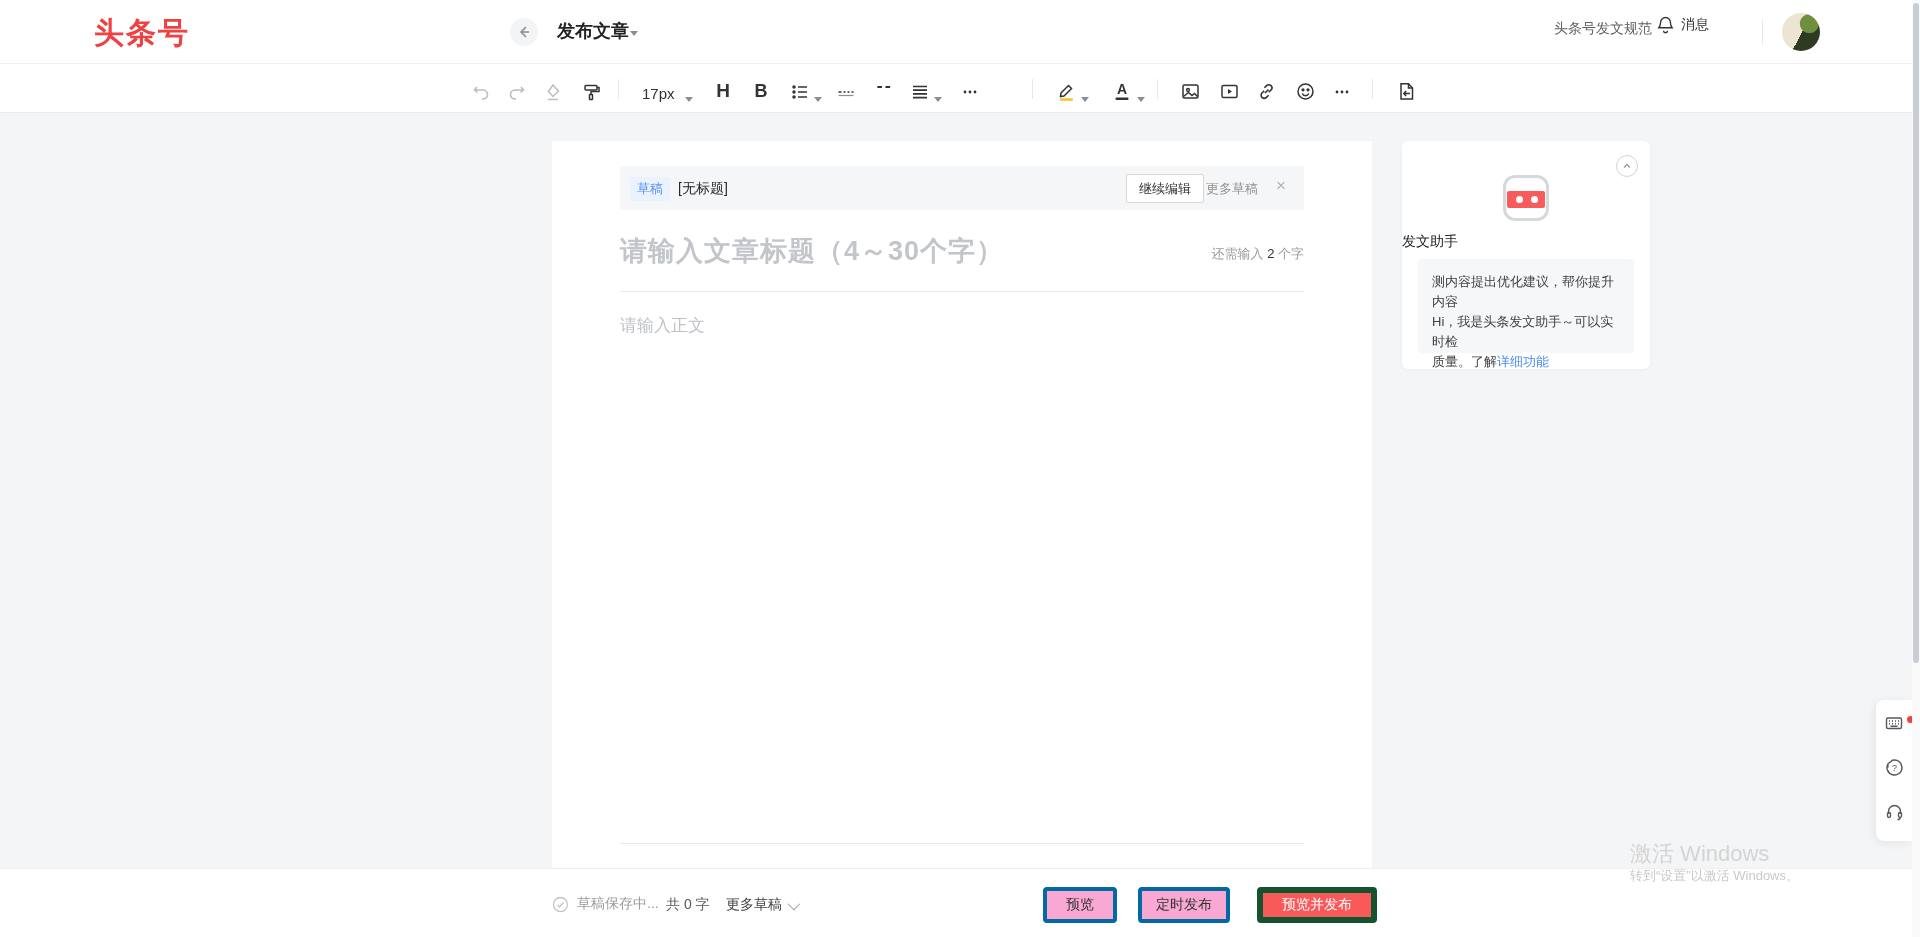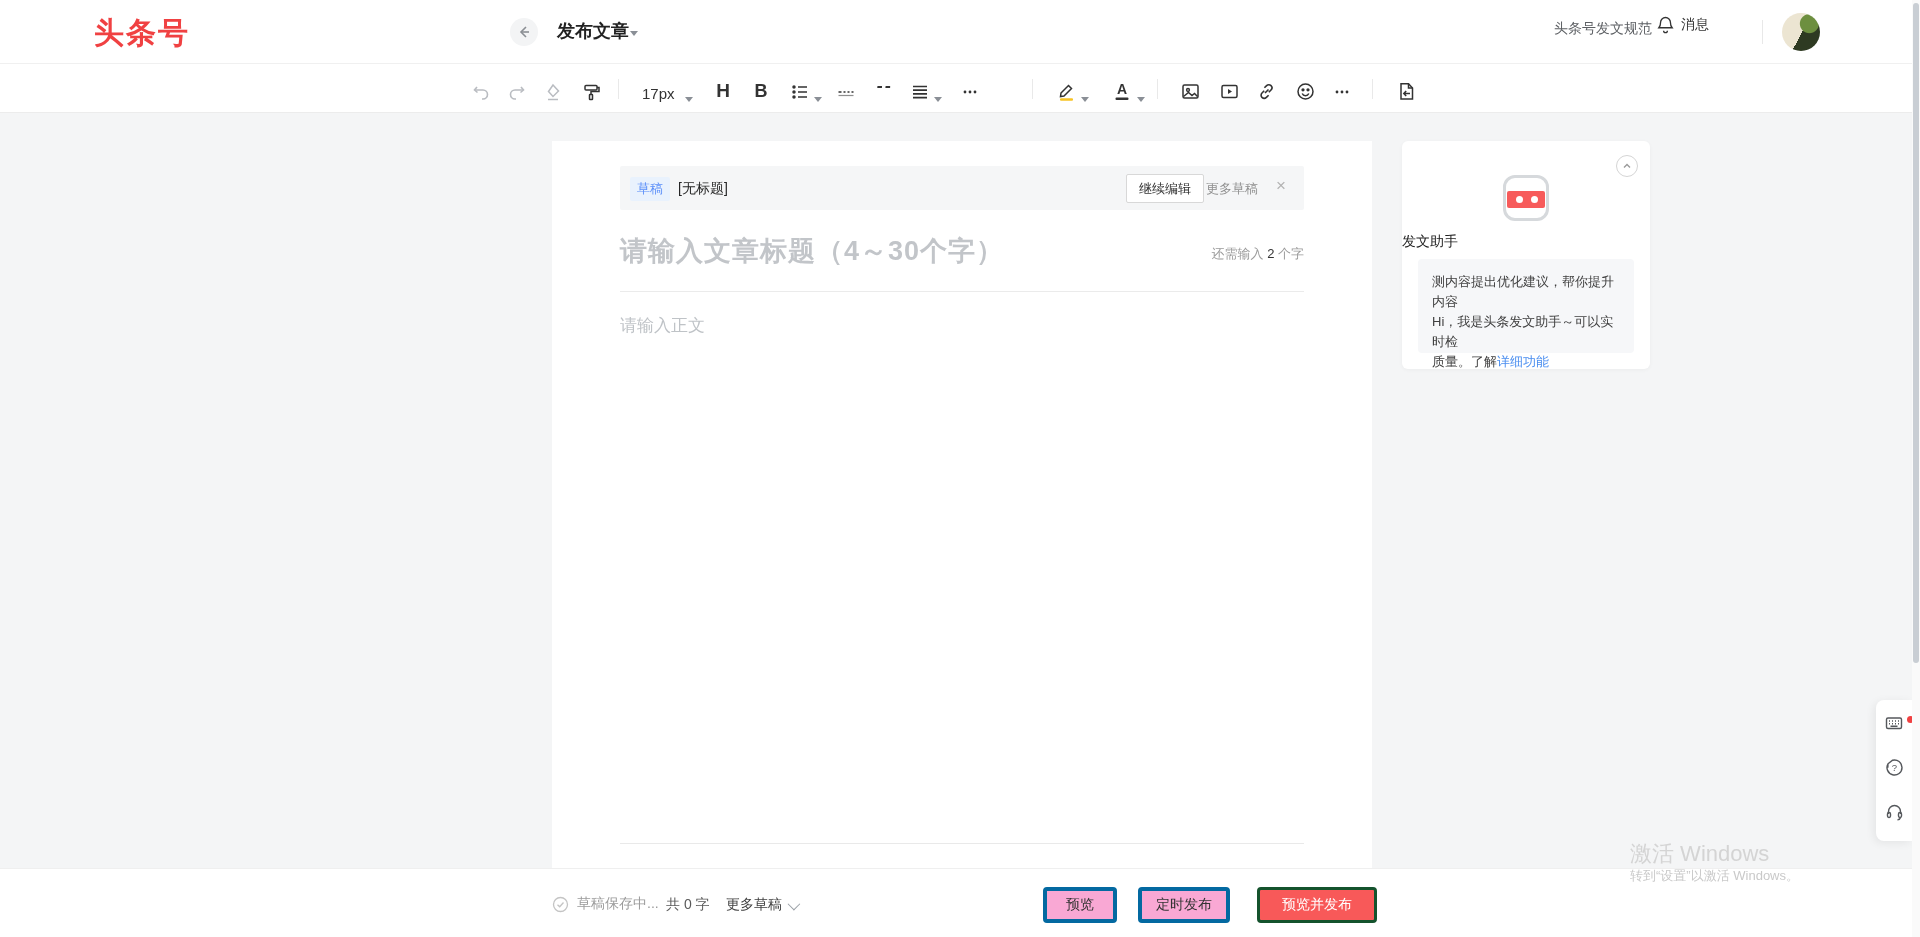"预览并发布" .btn-publish { border: 3px solid #14532d -> 6px solid #14532d }
